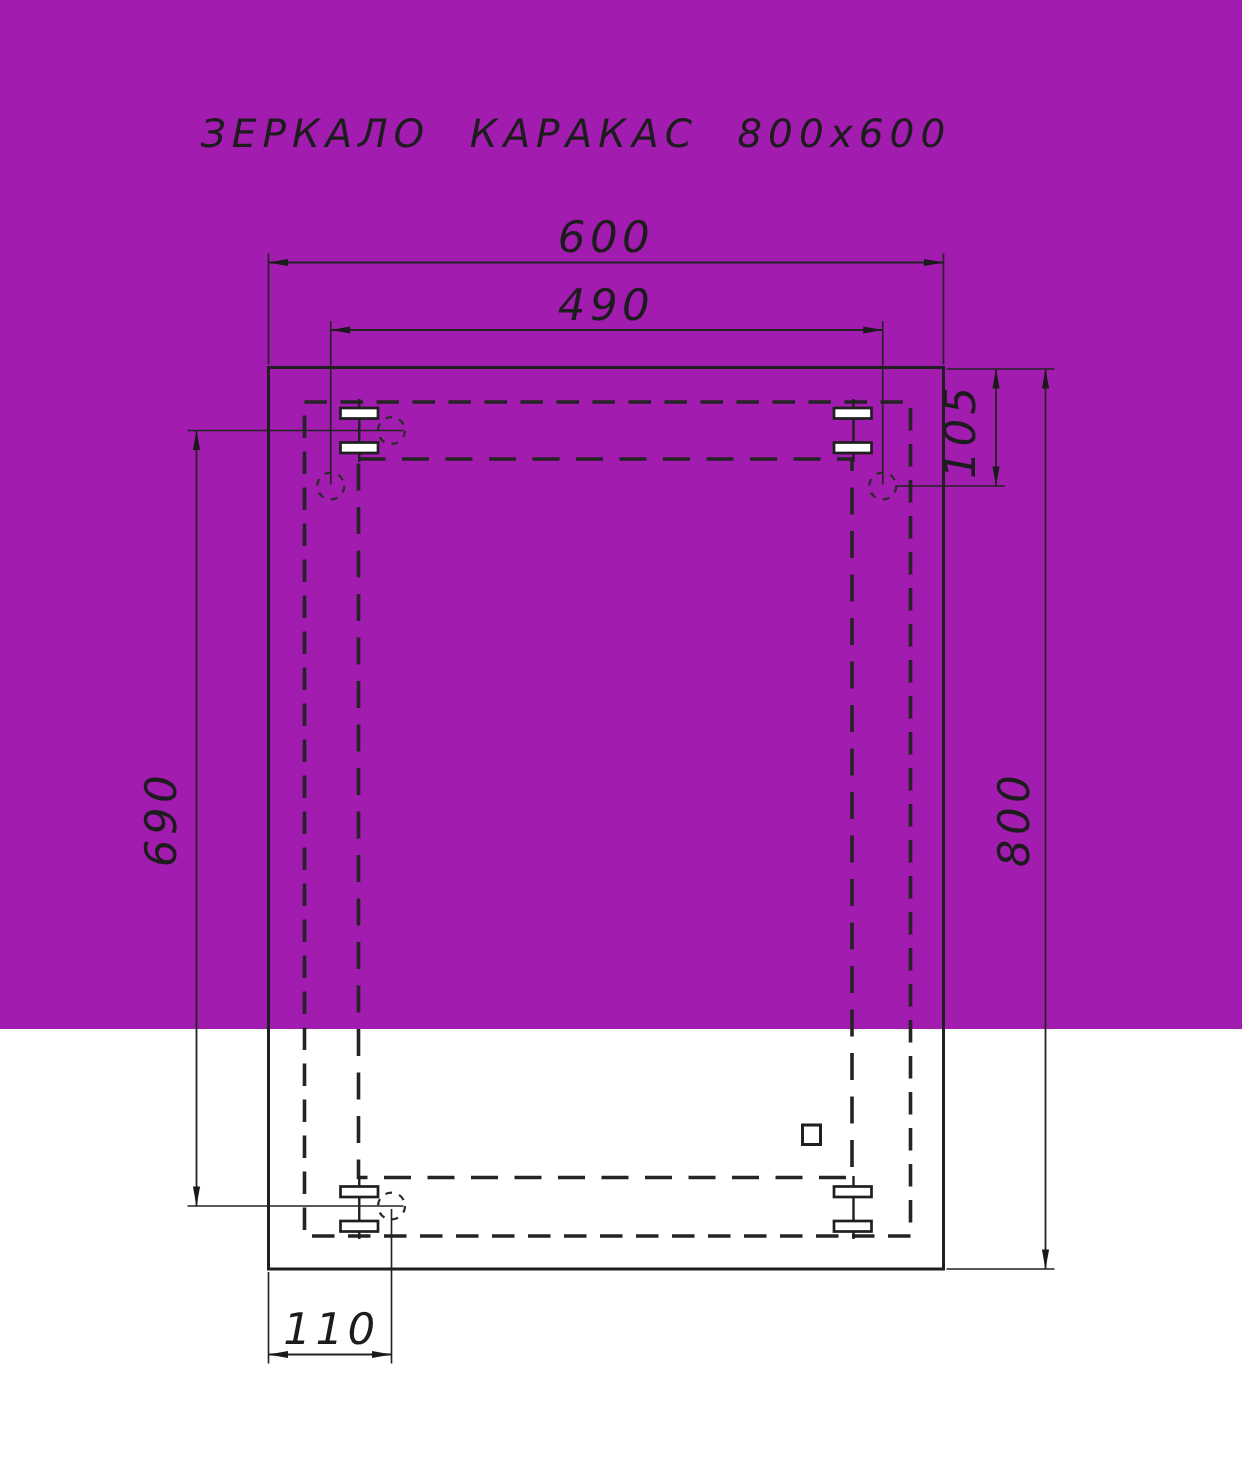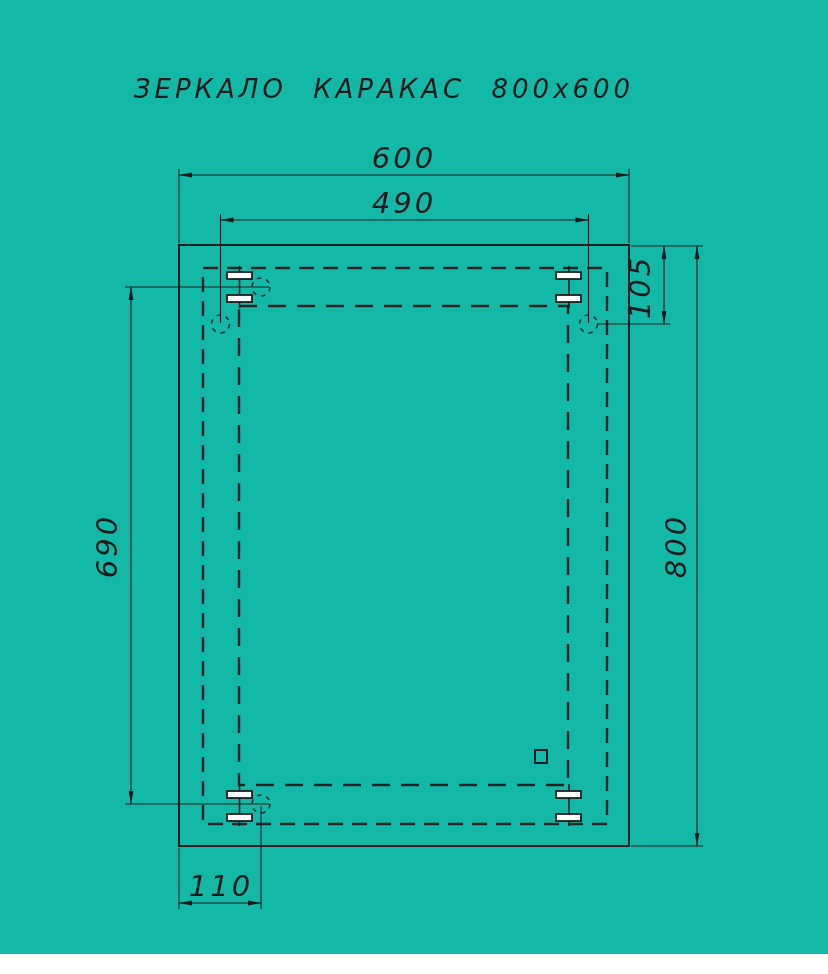"ЗЕРКАЛО КАРАКАС 800x600" .stage { background: #14b8a6 -> #a21caf; height: 954px -> 686px }
